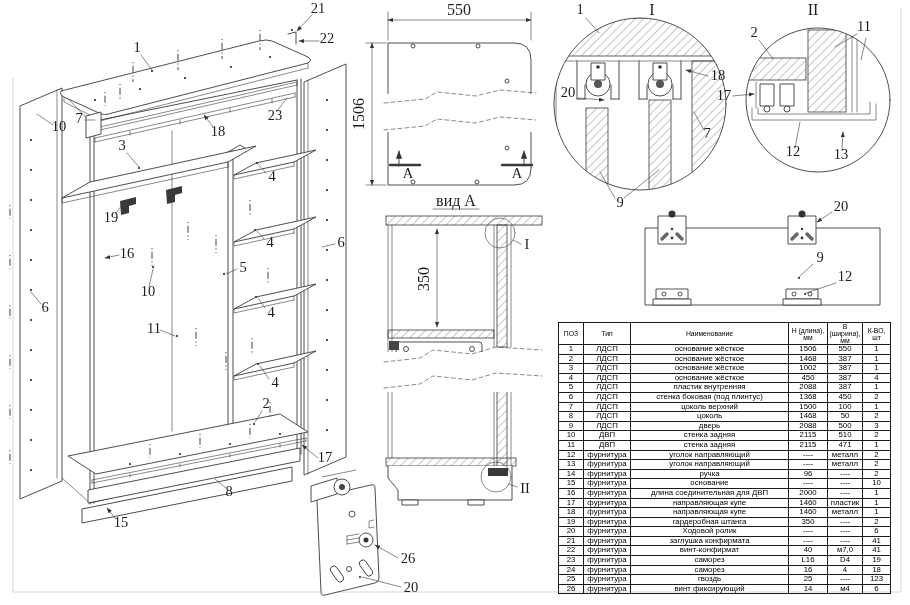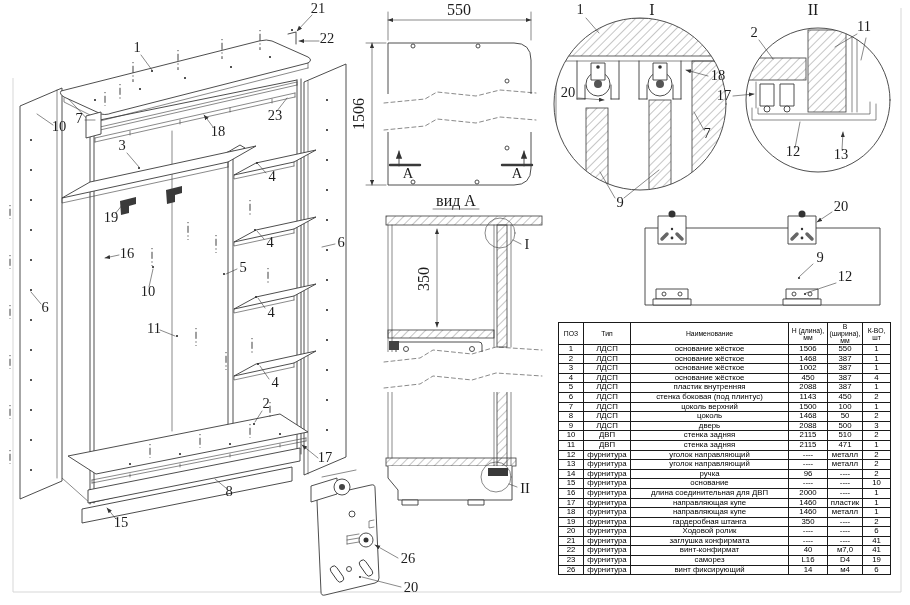"1143" td { text: 1143 -> 1368 }
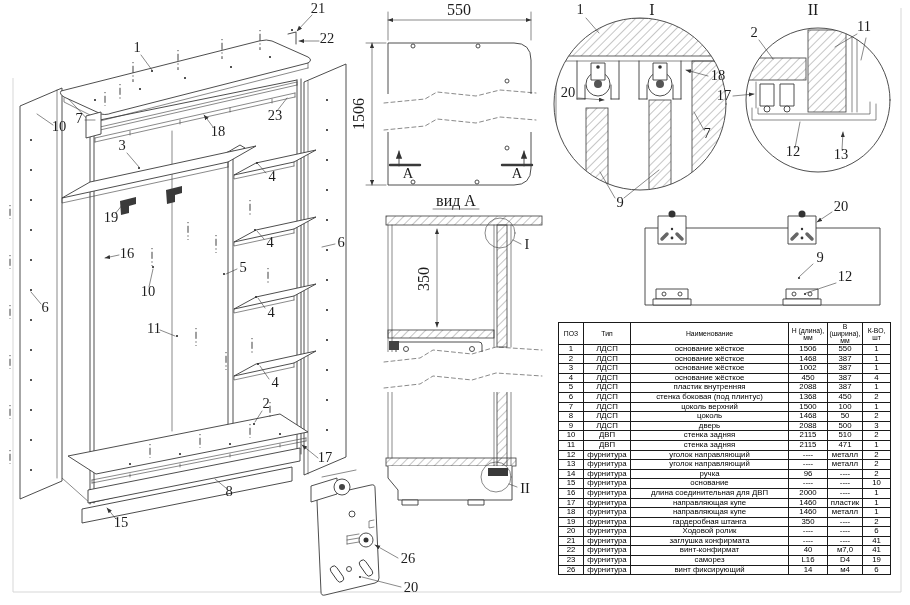"24" tr { html: none -> <tr> <td>24</td> <td>фурнитура</td> <td>саморез</td> <td>16</td> <td>4</td> <td>18</td> </tr> }
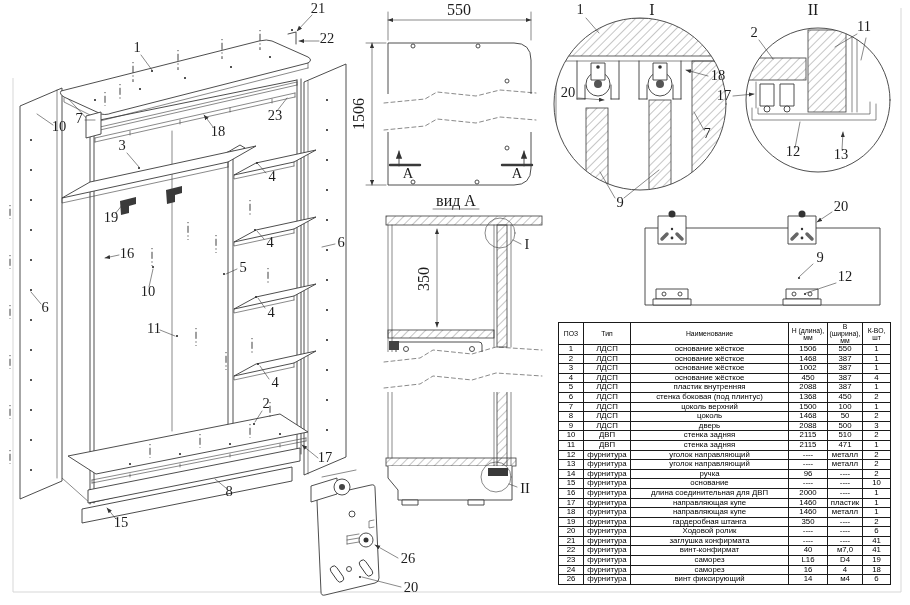"25" tr { html: none -> <tr> <td>25</td> <td>фурнитура</td> <td>гвоздь</td> <td>25</td> <td>----</td> <td>123</td> </tr> }
